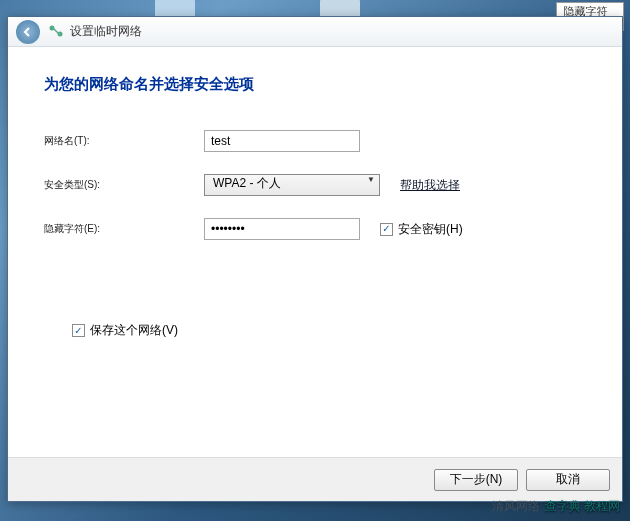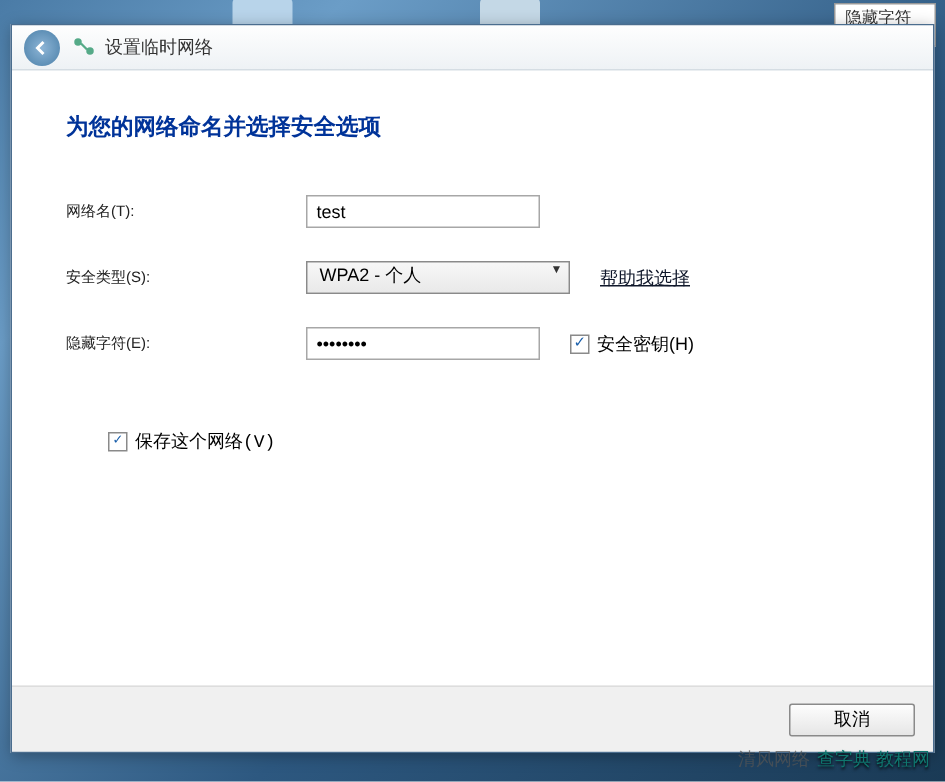"保存这个网络(V)" .checkbox-wrap.save { font-family: Liberation Mono, monospace -> none; margin-top: 46px -> 82px }
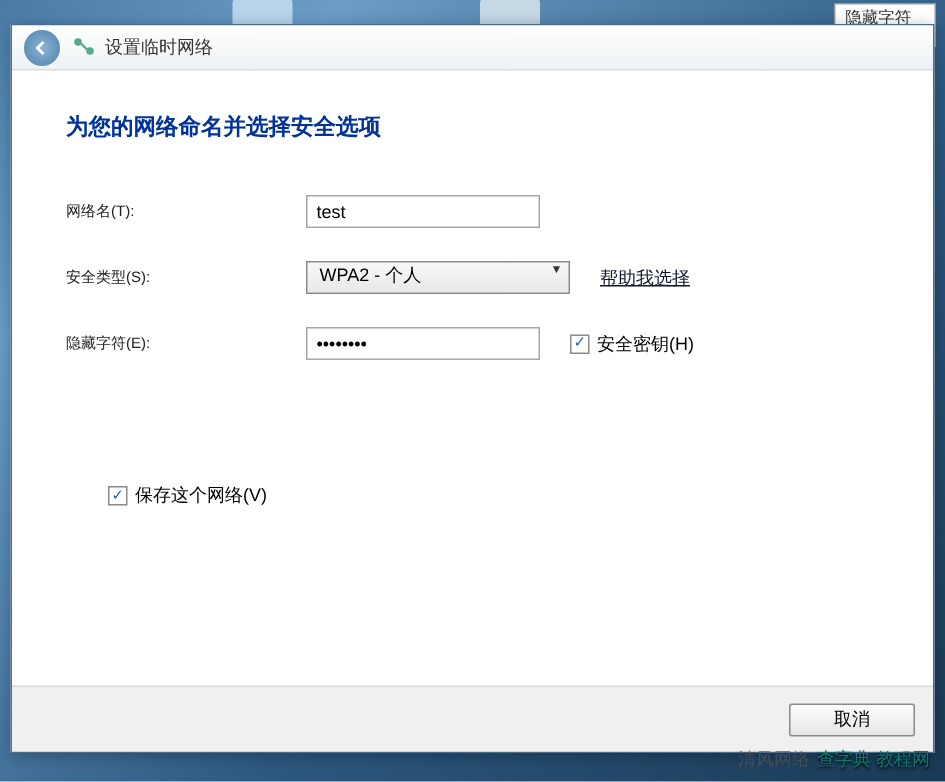"下一步(N)" button.btn { html: none -> <button>下一步(N)</button> }
